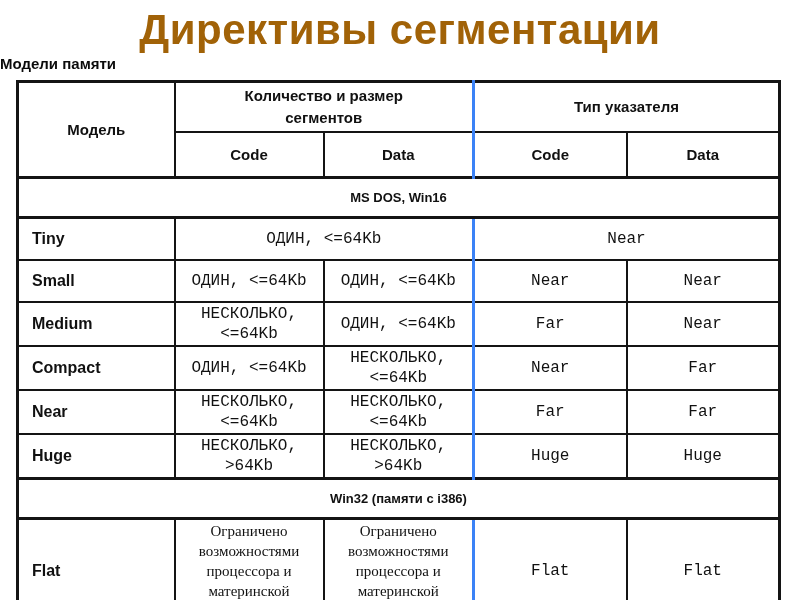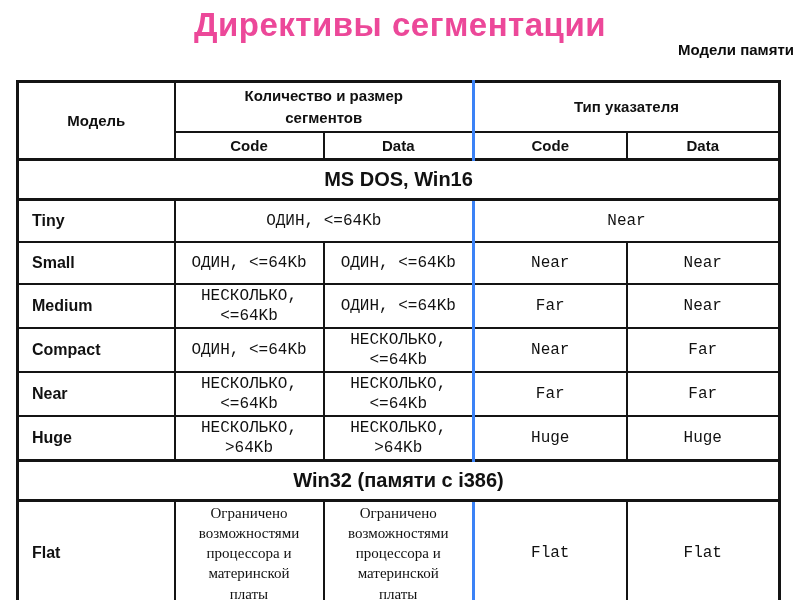"Директивы сегментации" .title { color: #ec4899 -> #a16207; font-size: 33px -> 42px }
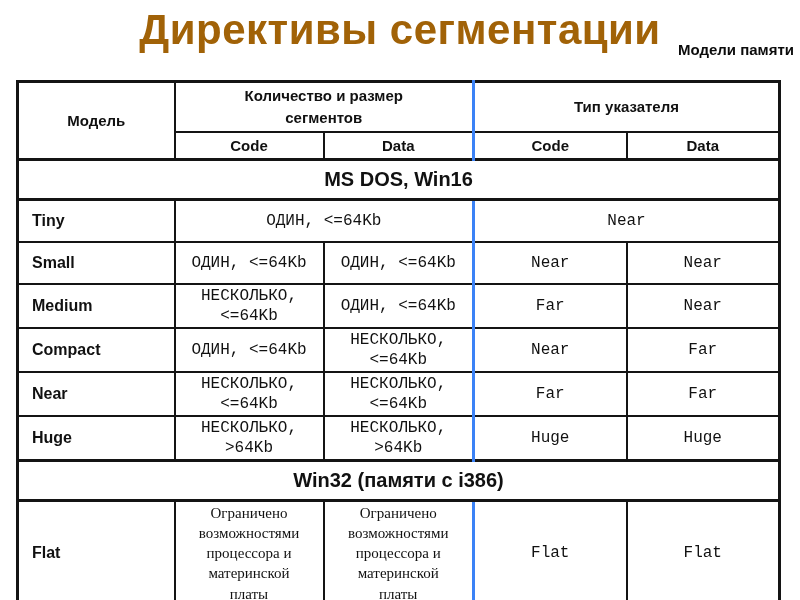"Модели памяти" .subtitle { text-align: right -> left; top: 41px -> 55px }
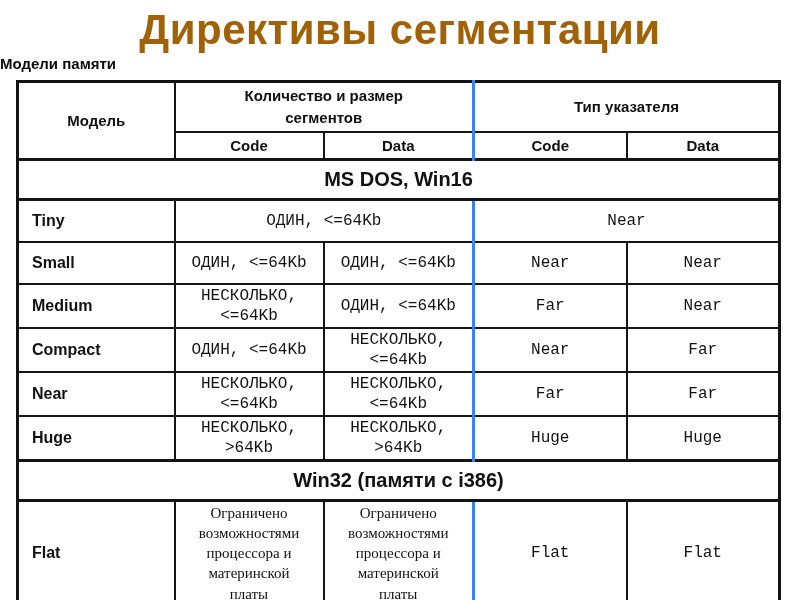"Code" tr.h2 { height: 28px -> 46px }
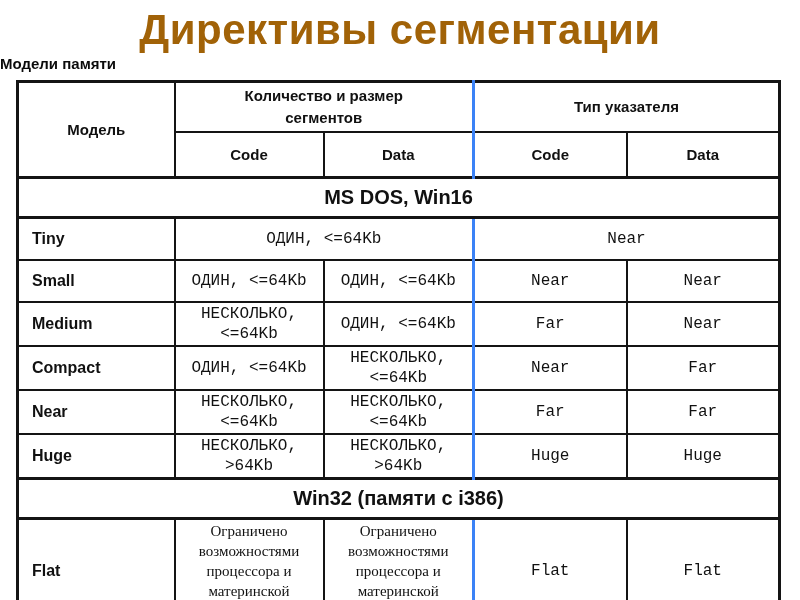"MS DOS, Win16" tr.section td { font-size: 20px -> 13px }
